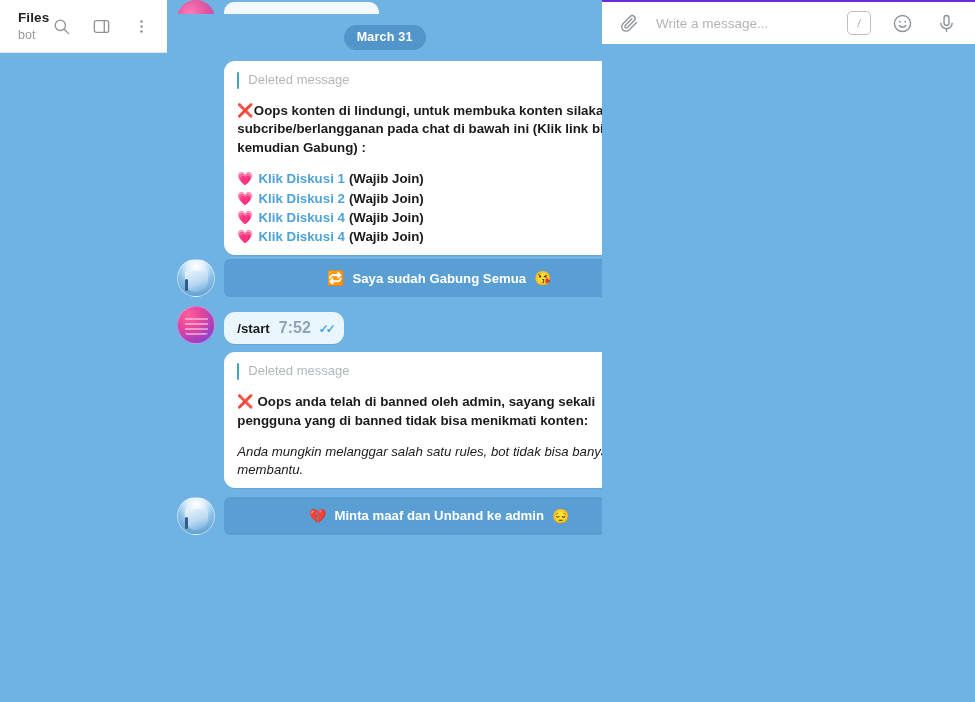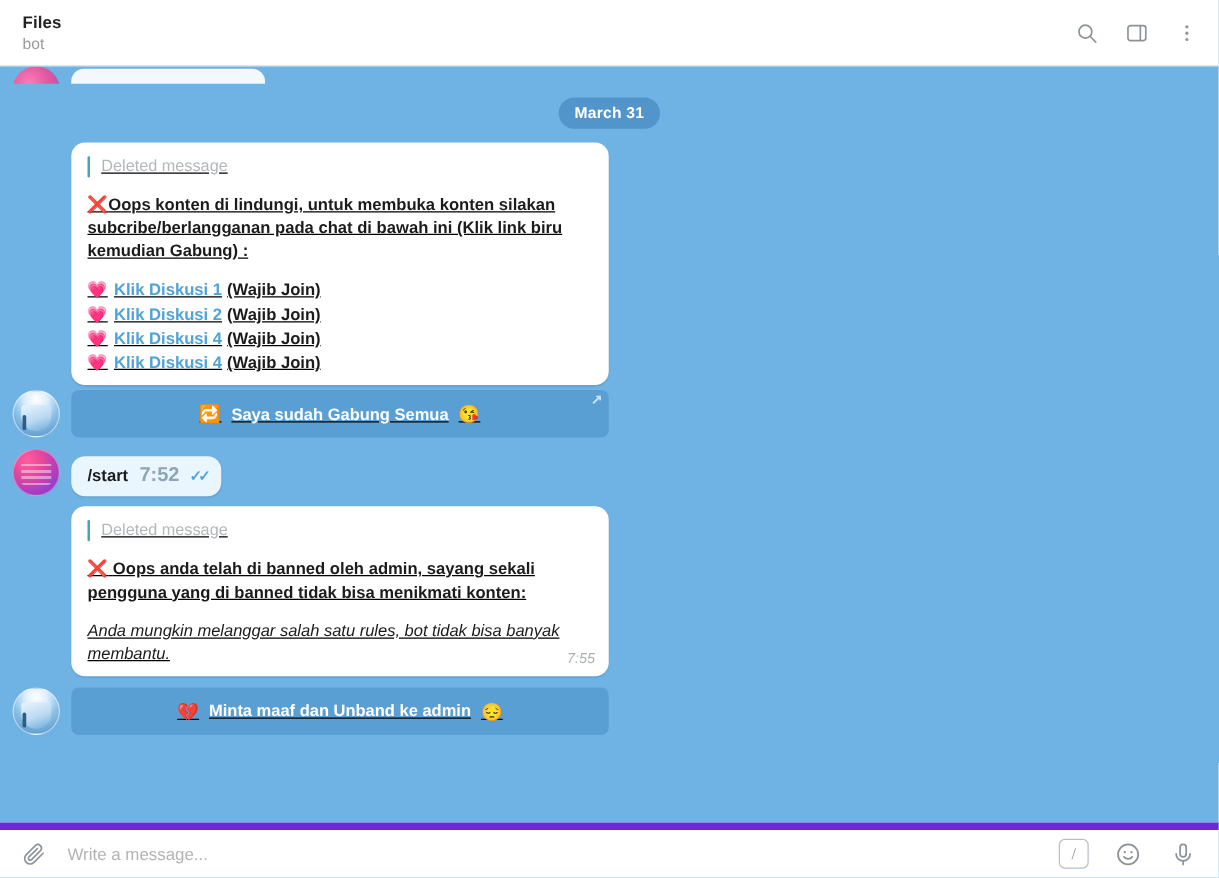"Files" #app { flex-direction: column -> row }
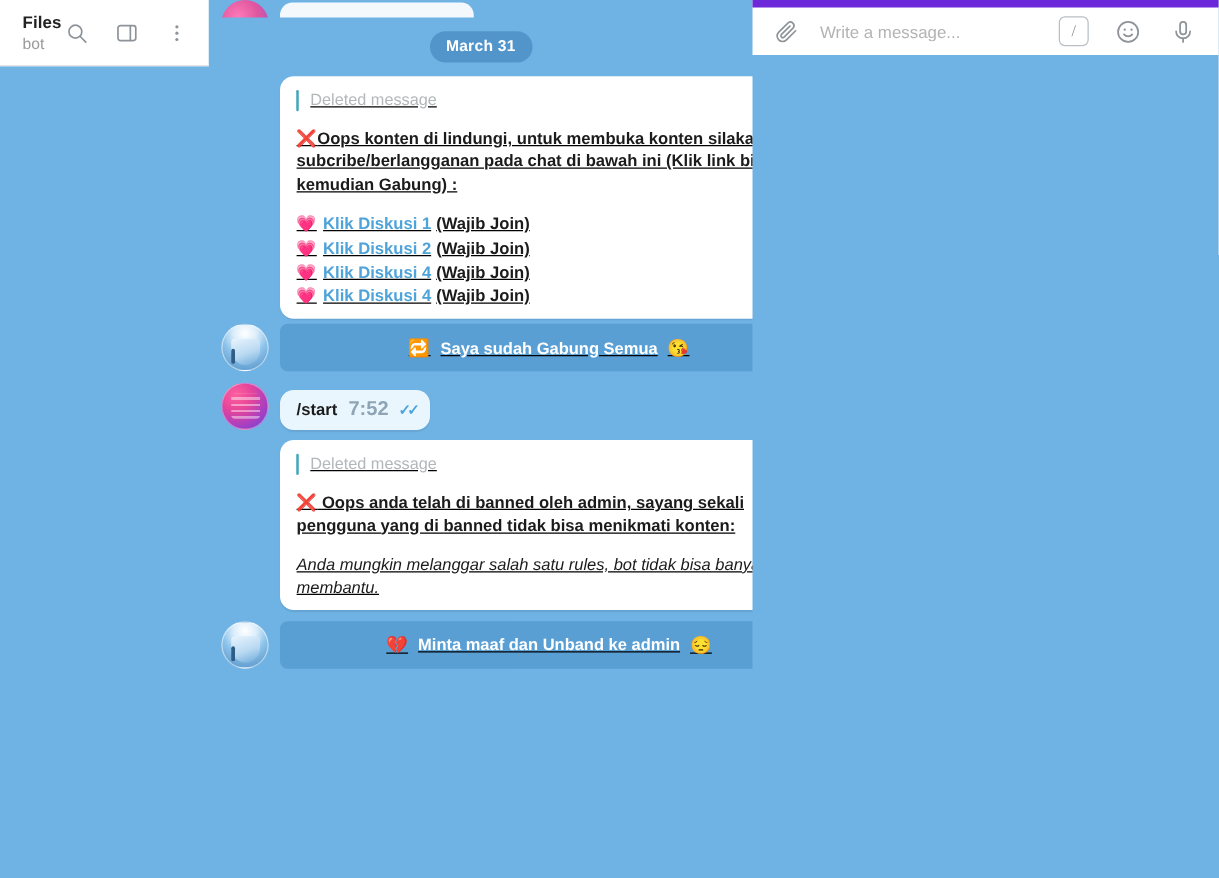"Write a message..." .composer { border-top: 6px solid #6d28d9 -> 2px solid #6d28d9 }
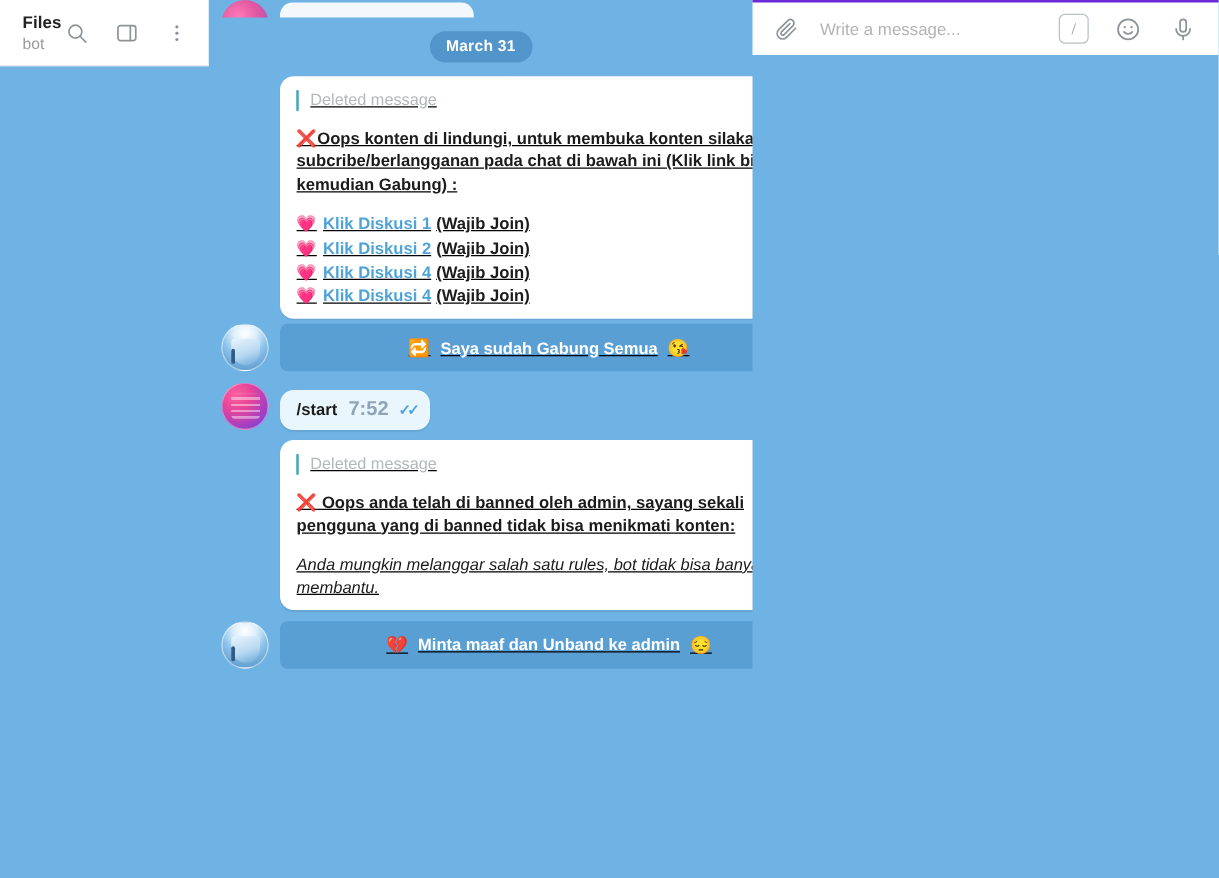"Deleted message" .bubble-col { text-decoration: underline -> none }
